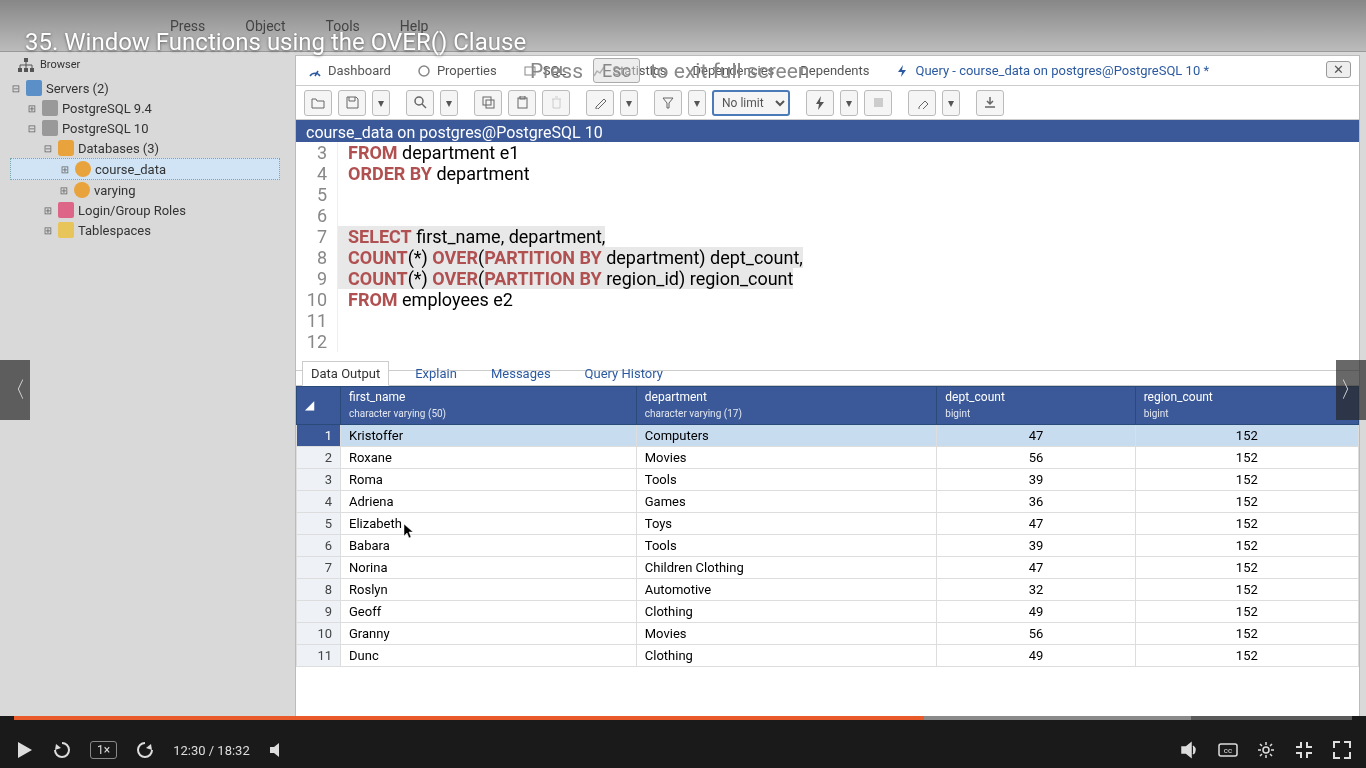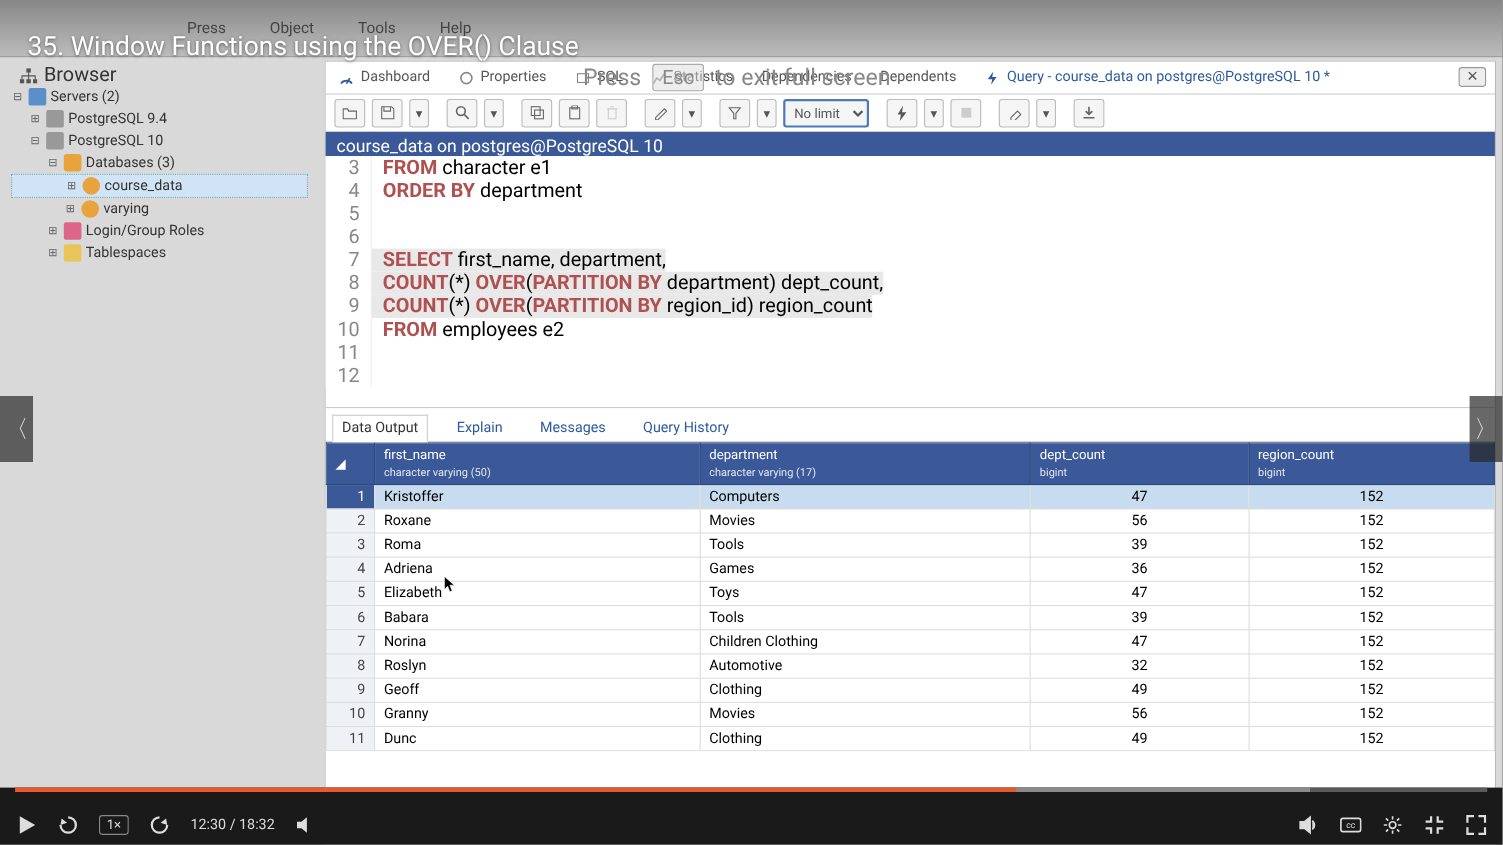"Browser" .browser-hdr { align-items: center -> none; font-size: 18px -> 11px }
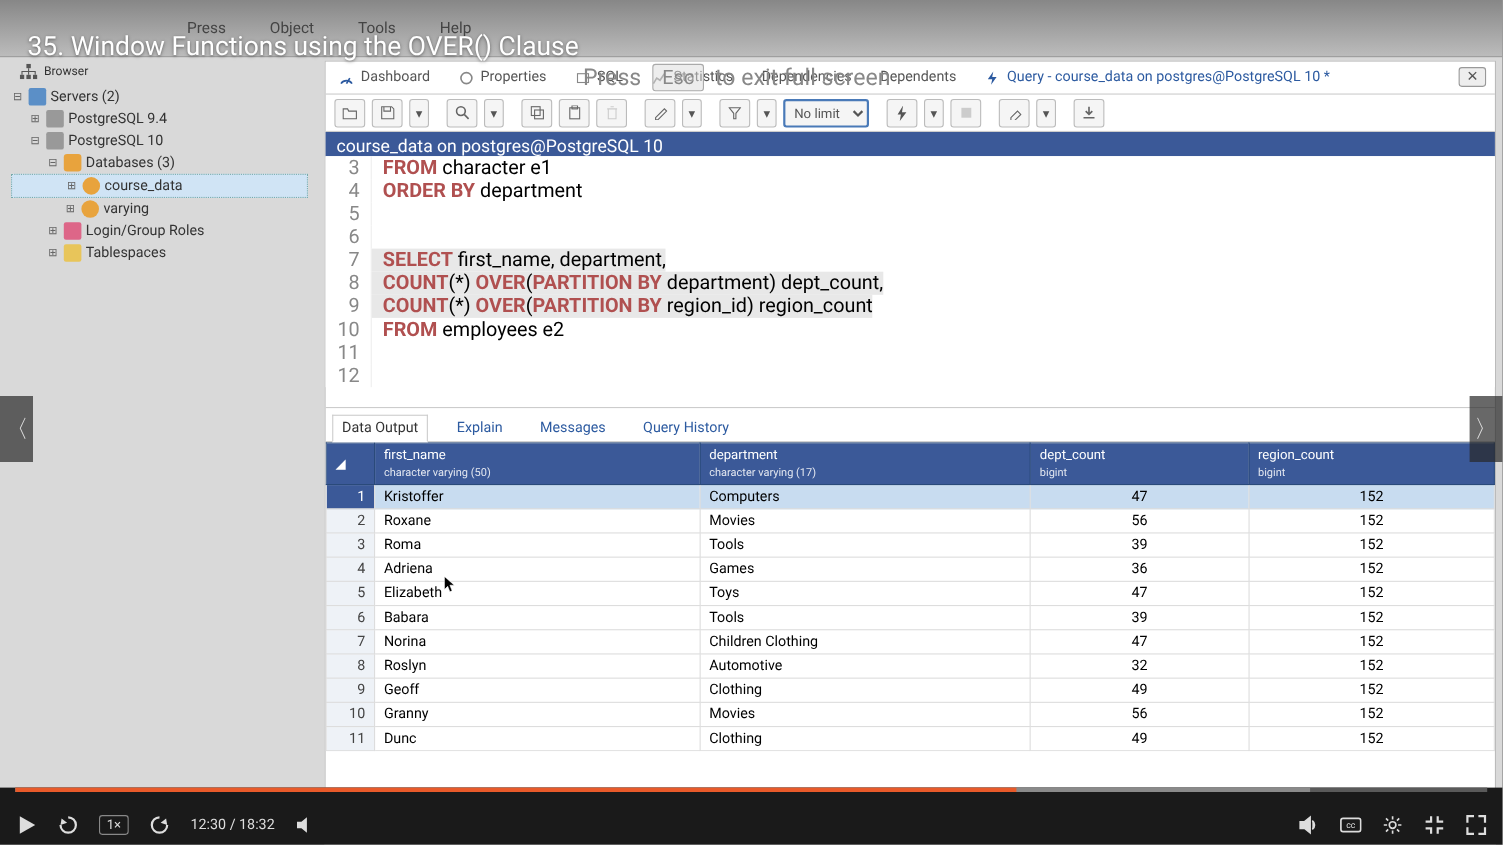"character e1" span { text: character -> department }
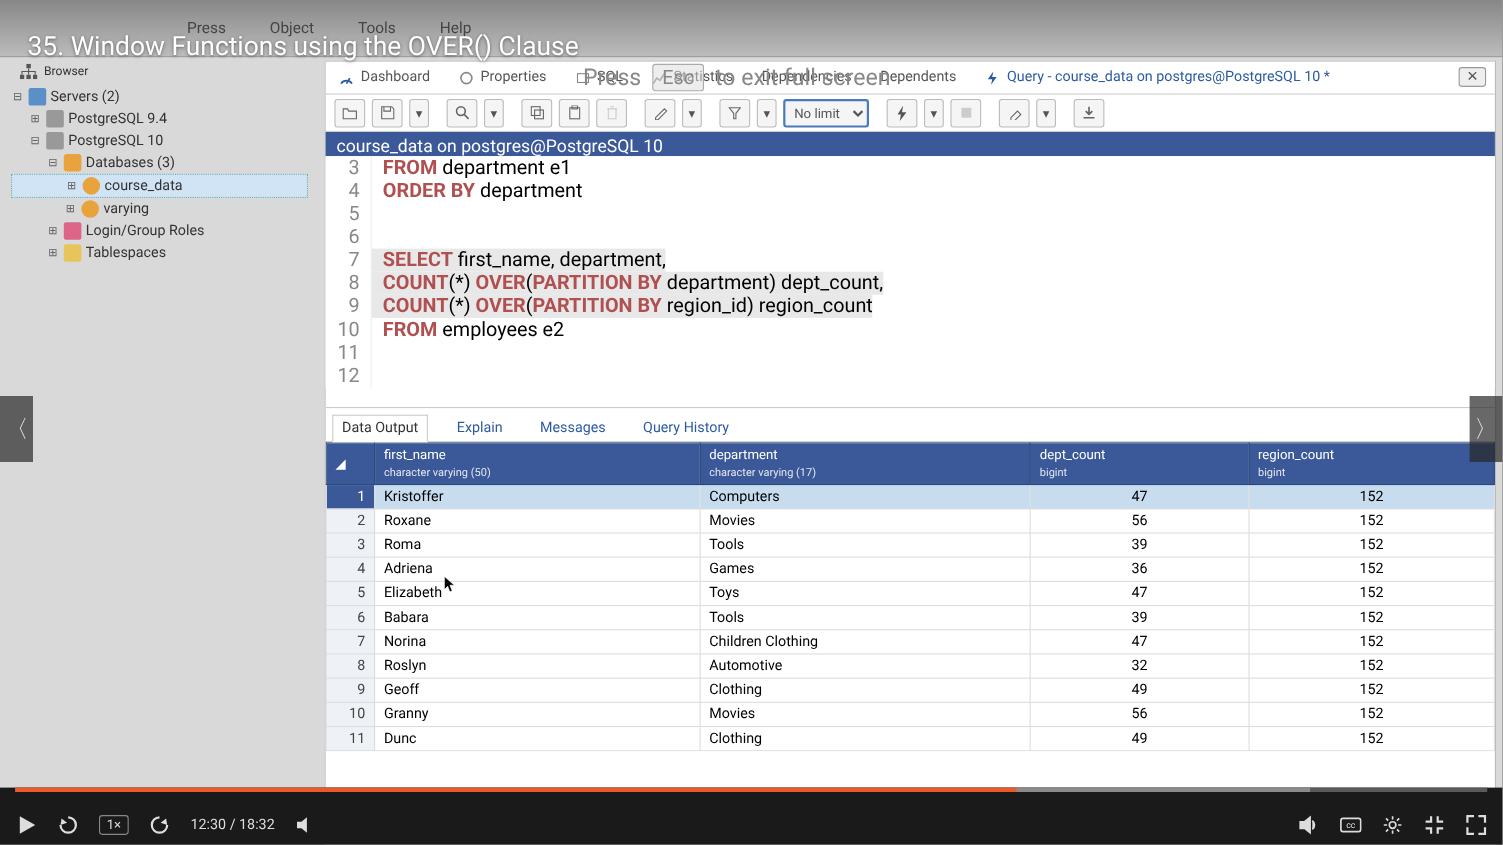"Data Output" .restabs { height: 32px -> 16px }
